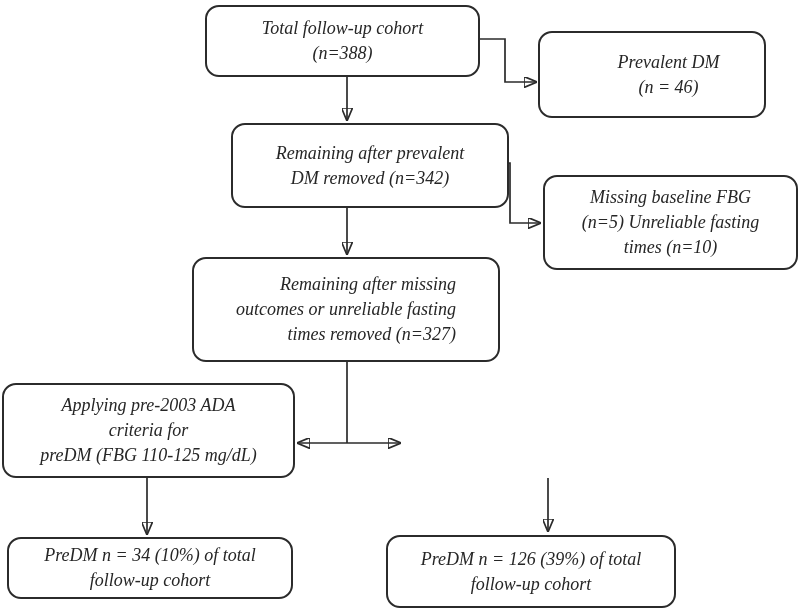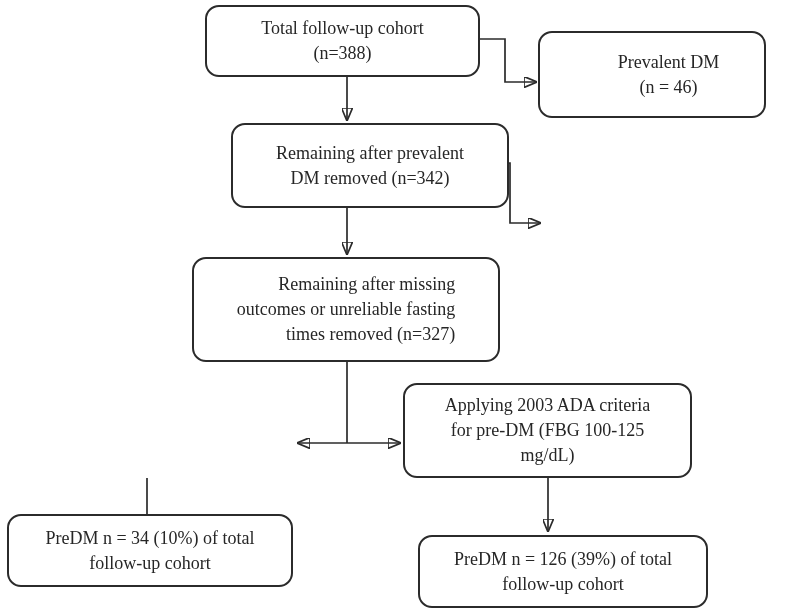"Total follow-up cohort" .figure { font-style: none -> italic }
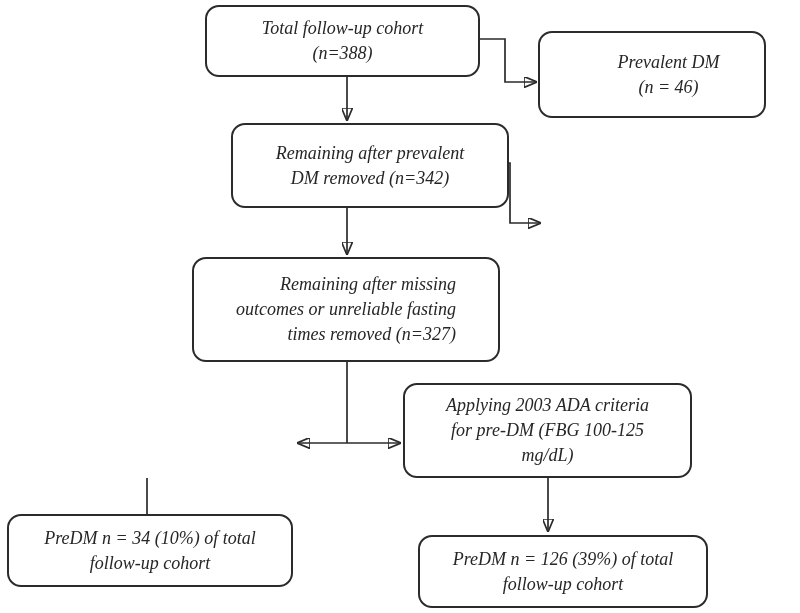"Missing baseline FBG" div.node { html: none -> <div>Missing baseline FBG (n=5) Unreliable fasting times (n=10)</div> }
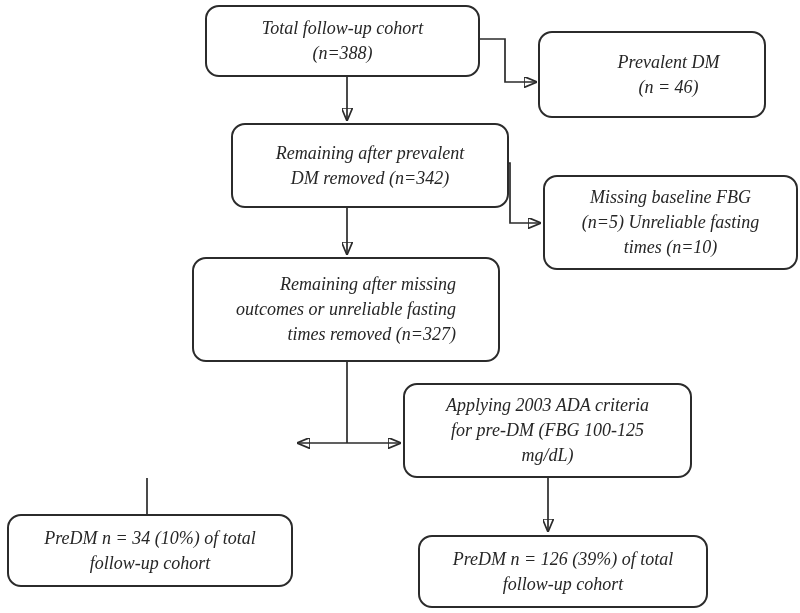"Applying pre-2003 ADA" div.node { html: none -> <div>Applying pre-2003 ADA criteria for preDM (FBG 110-125 mg/dL)</div> }
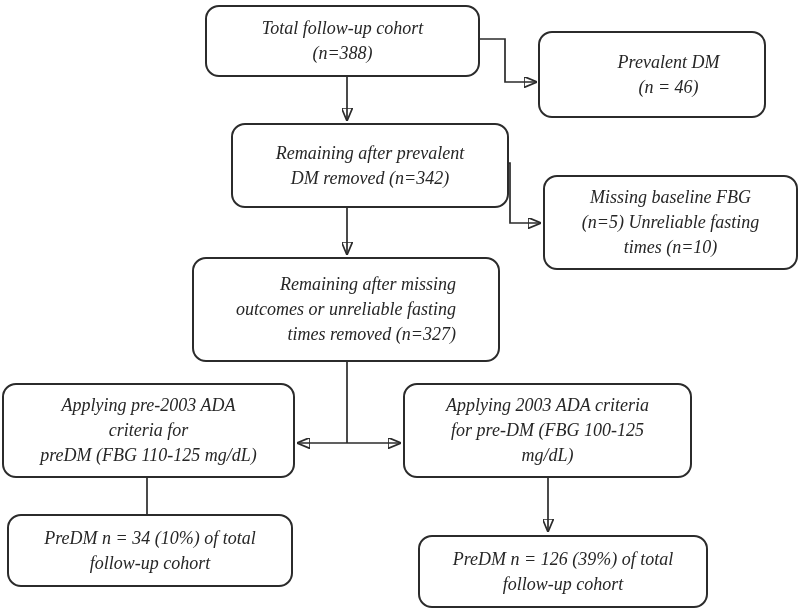"Applying 2003 ADA criteria" div.node { html: <div>Applying 2003 ADA criteria for pre-DM (FBG 100-125 mg/dL)</div> -> none }
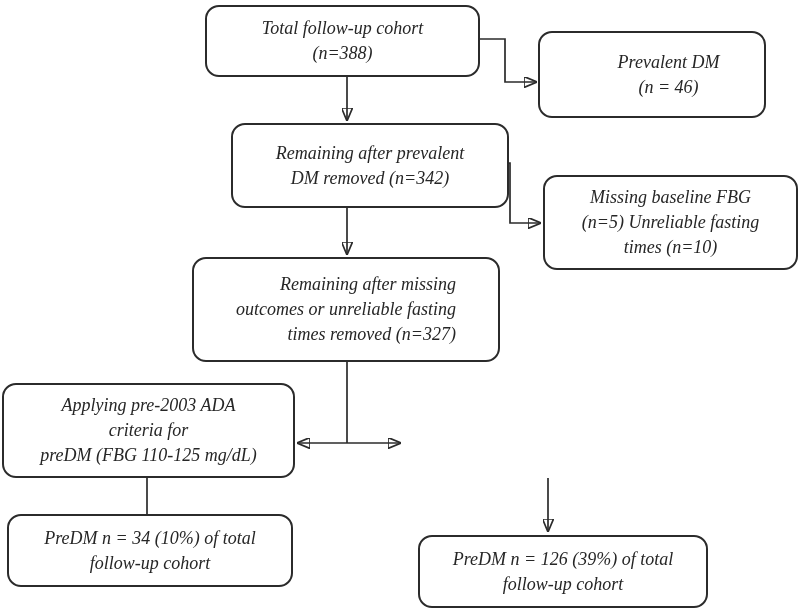"PreDM n = 34 (10%)" .n-predmold { height: 73px -> 62px; top: 514px -> 537px }
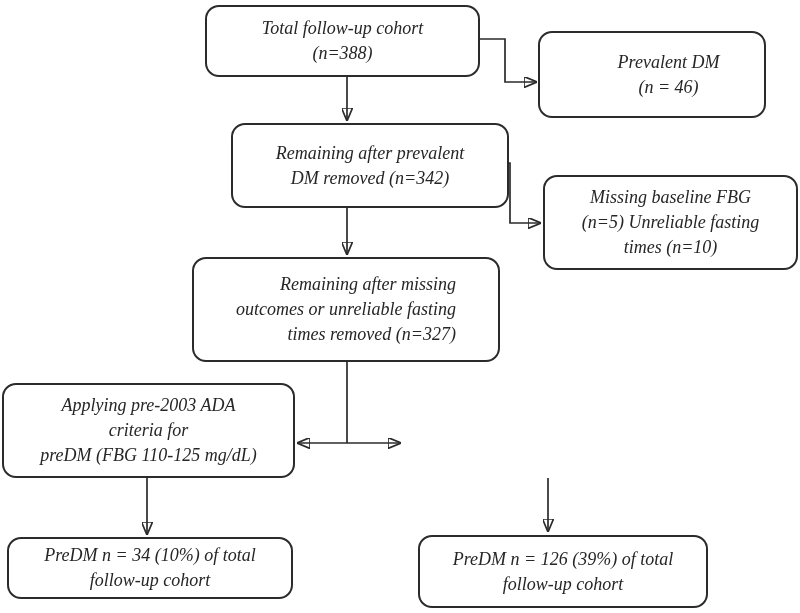"PreDM n = 126 (39%)" .n-predmnew { left: 418px -> 386px }
